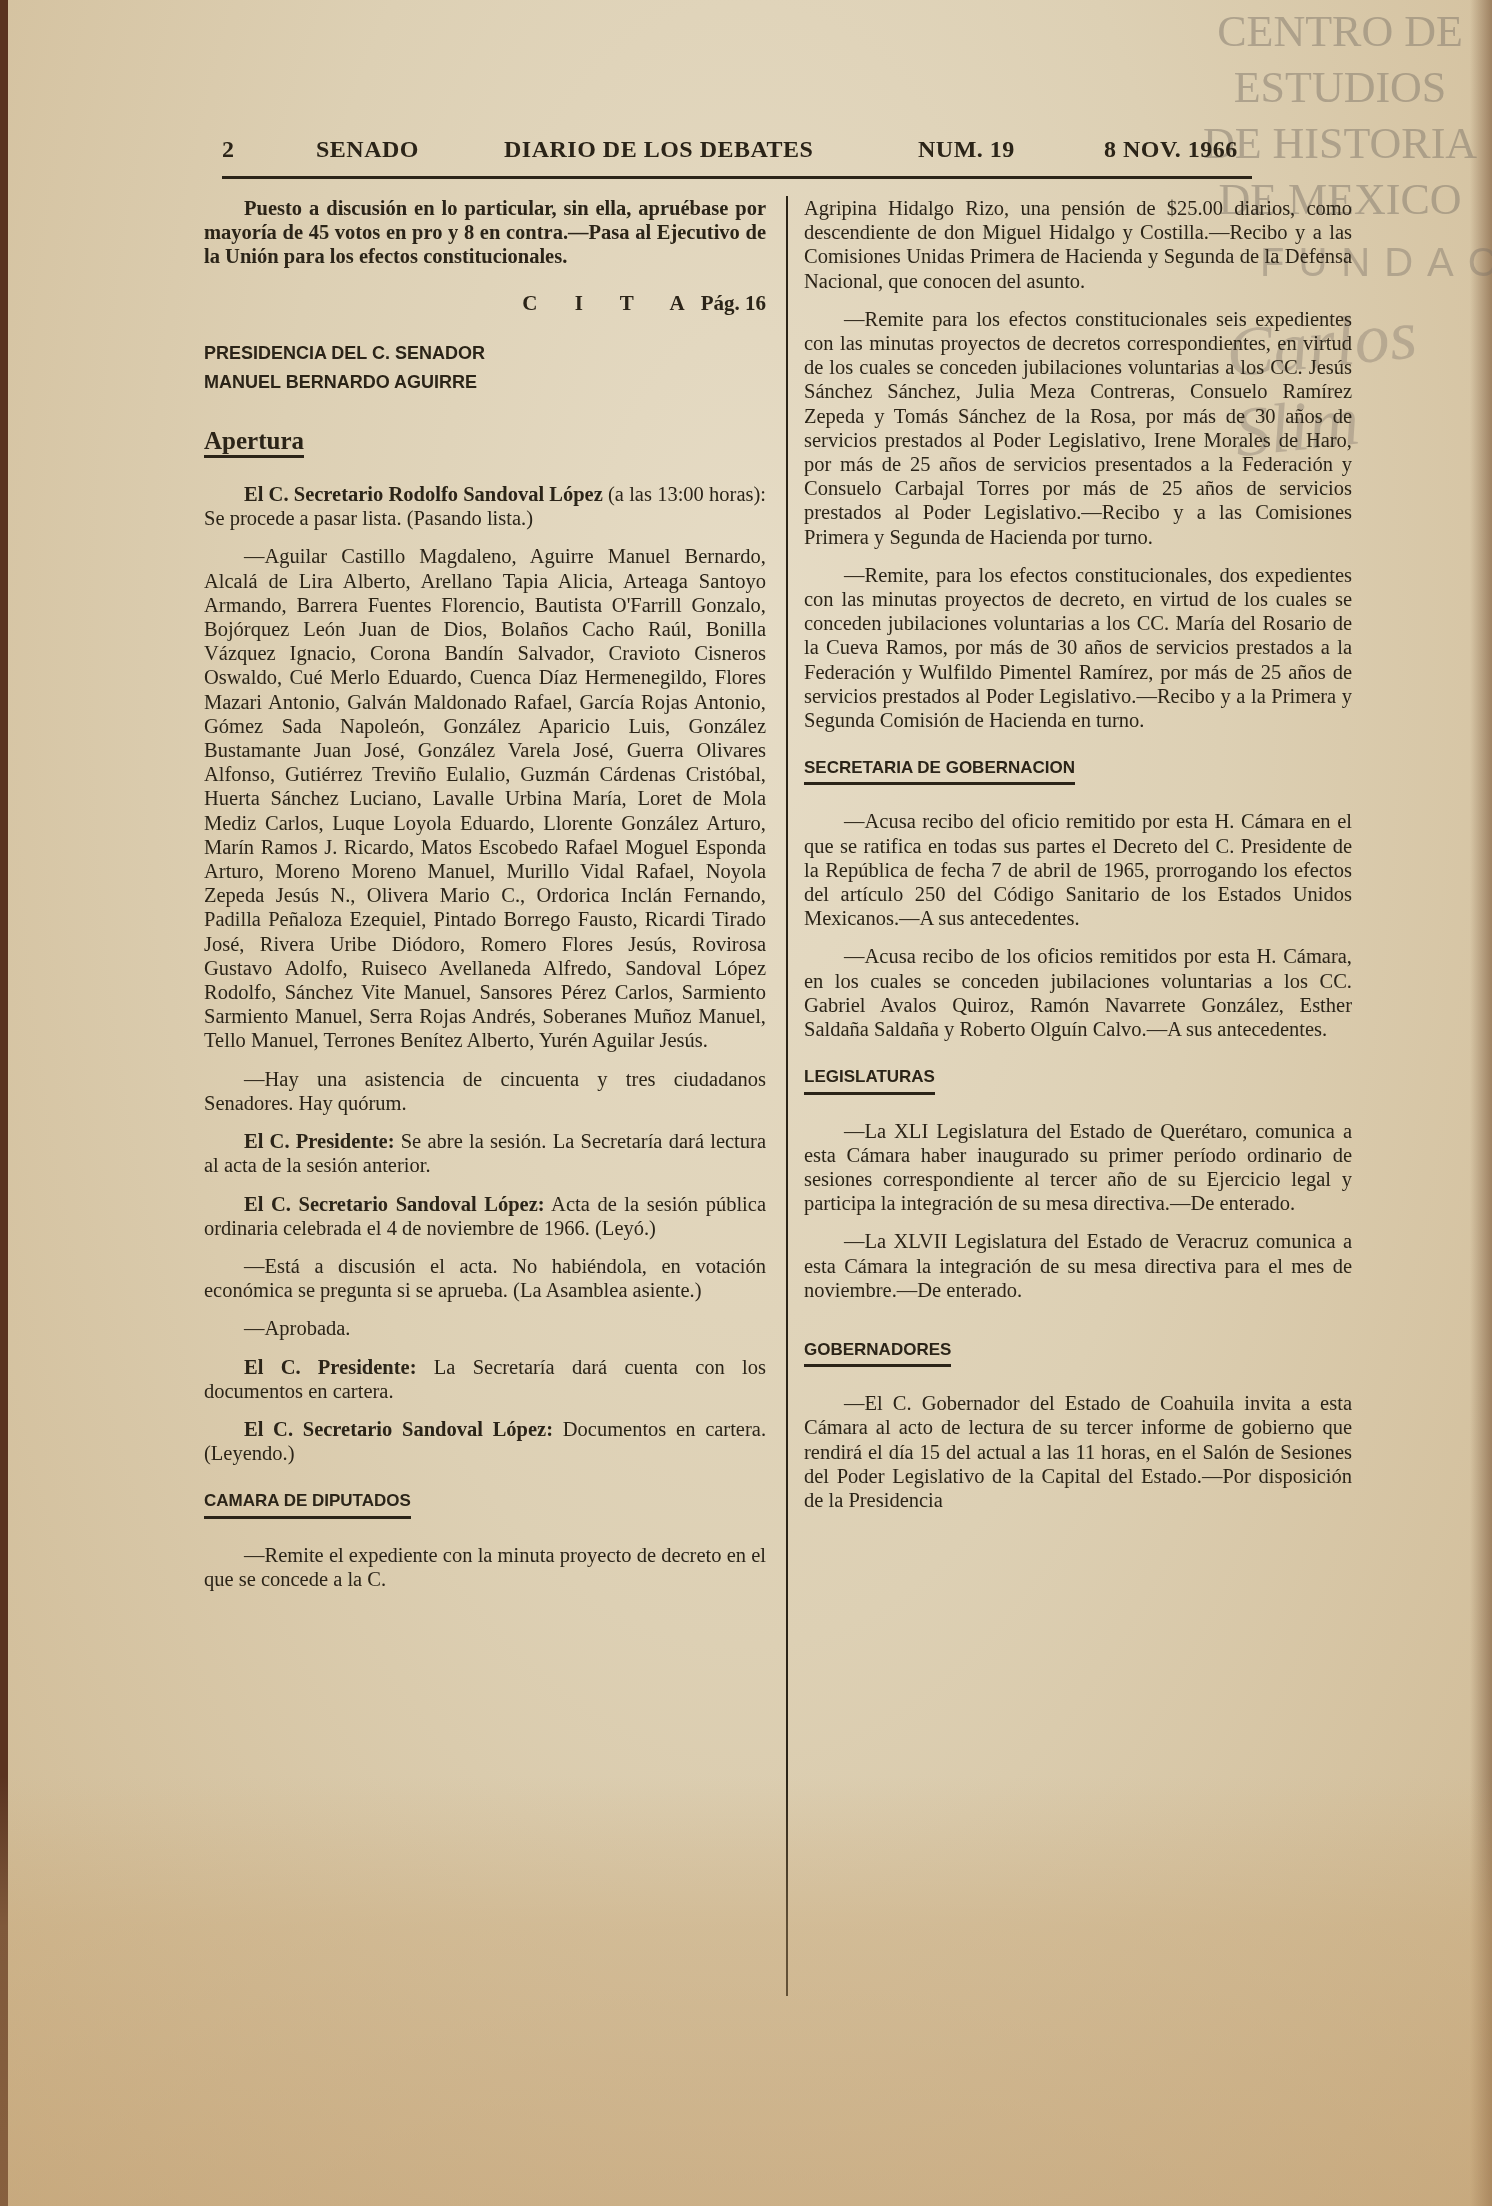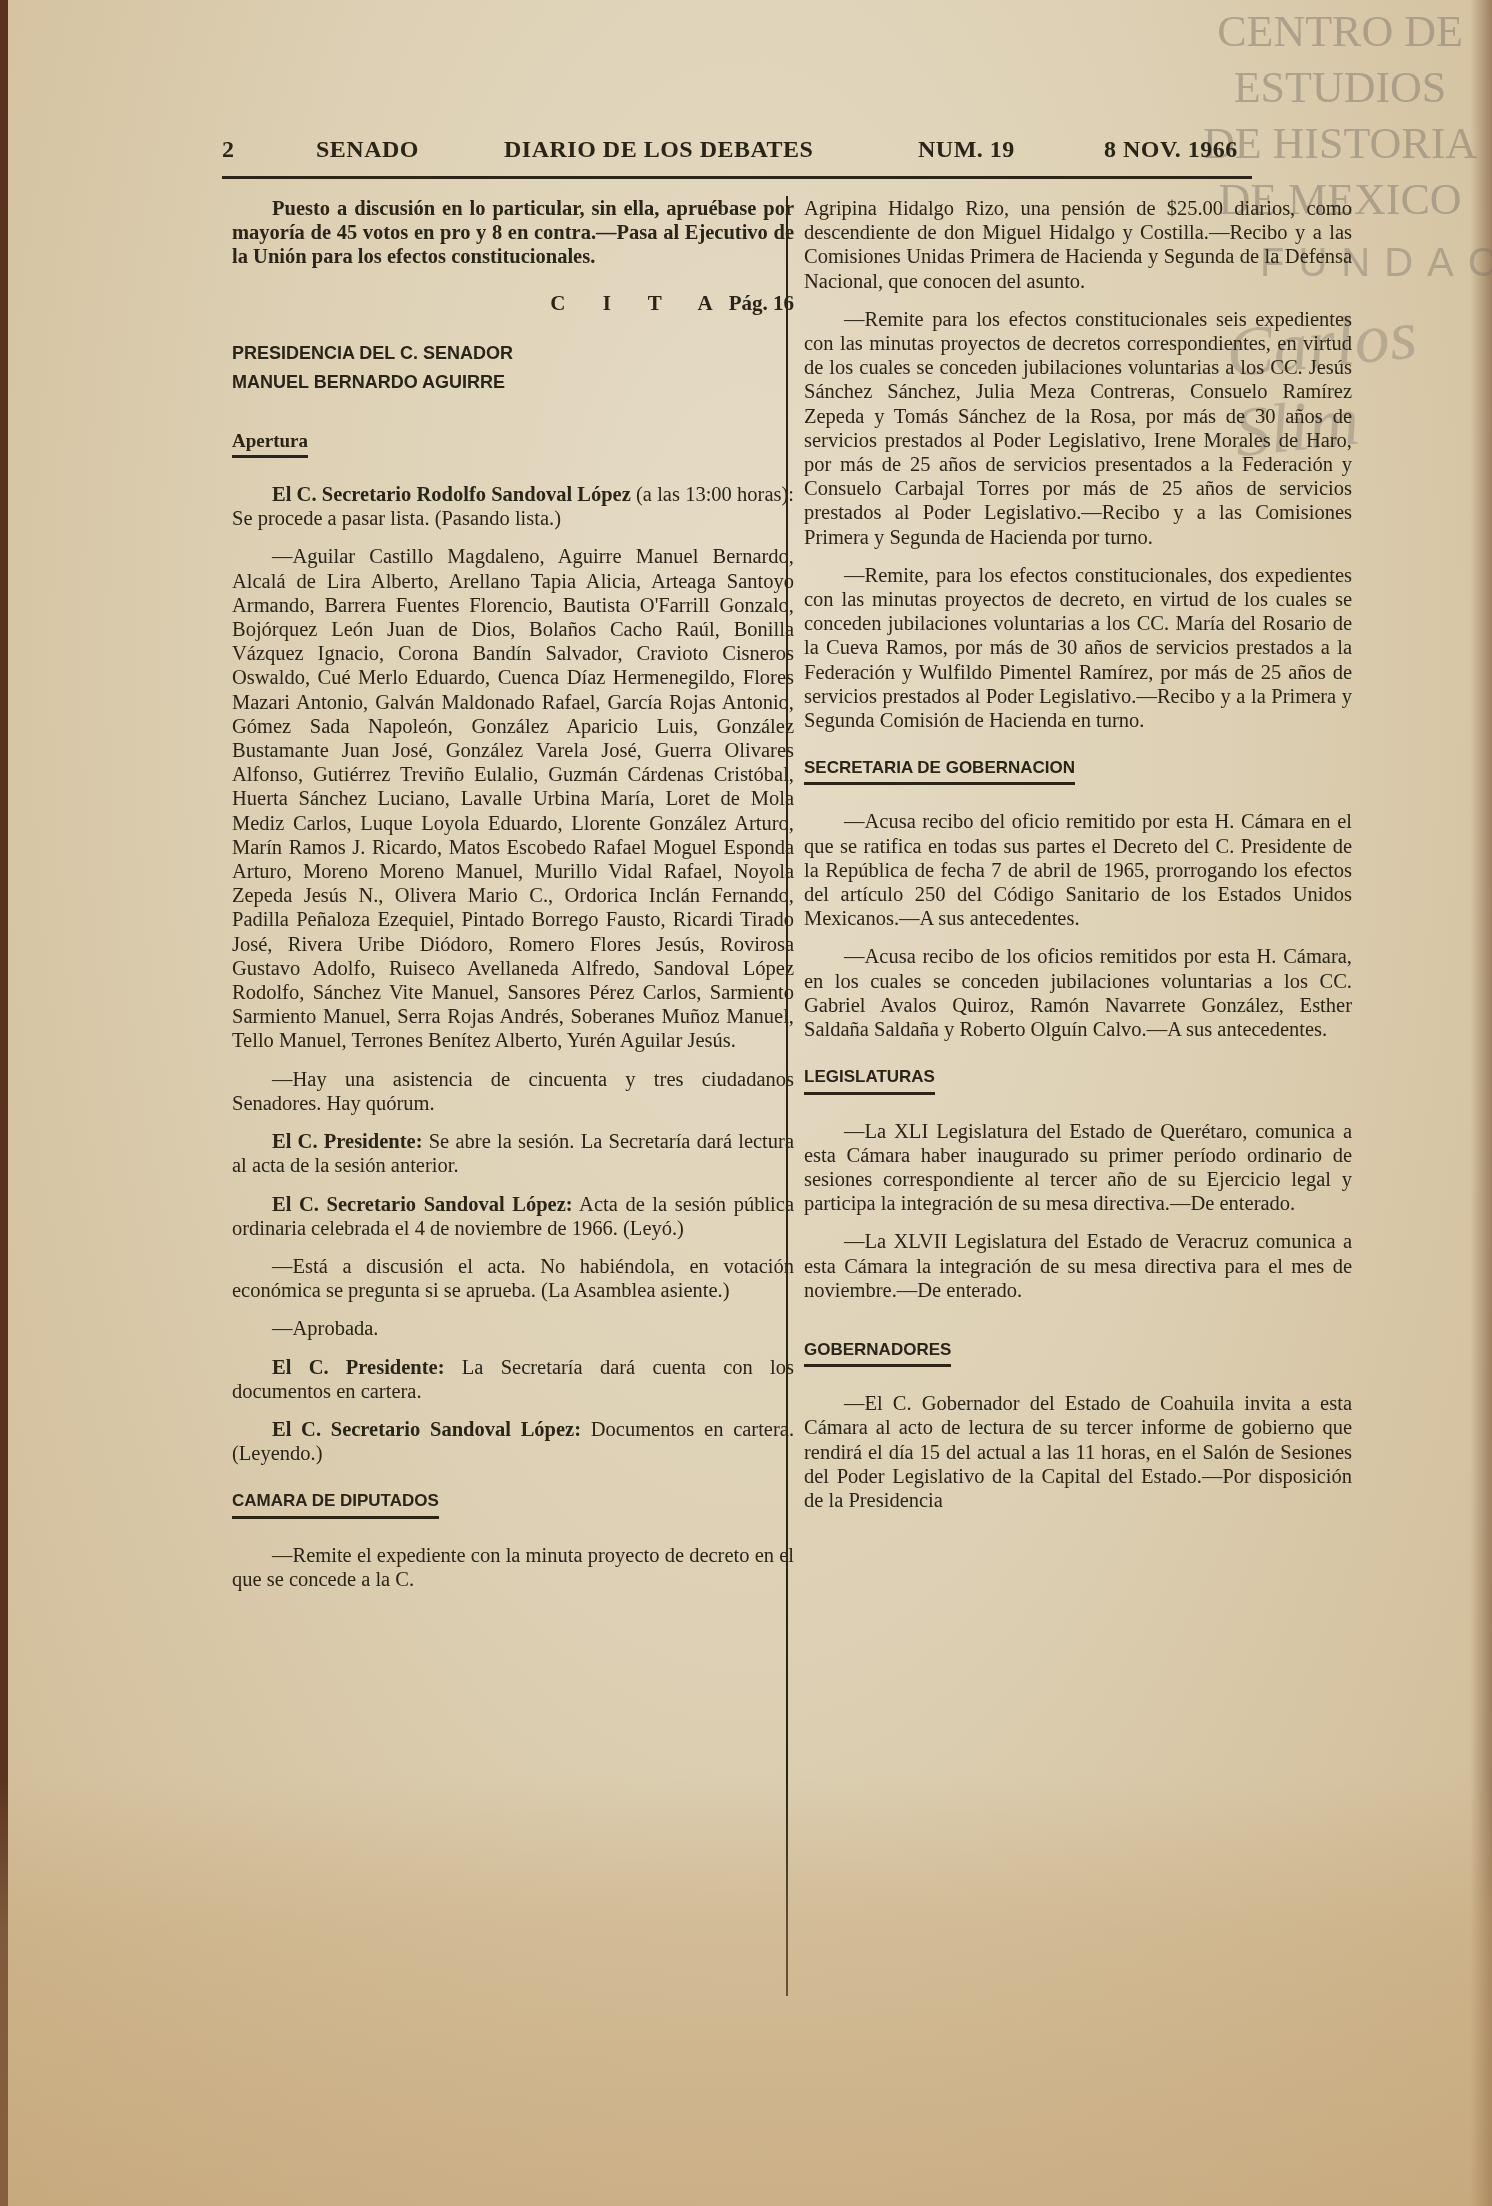"Puesto a discusión en lo" .col-left { left: 232px -> 204px }
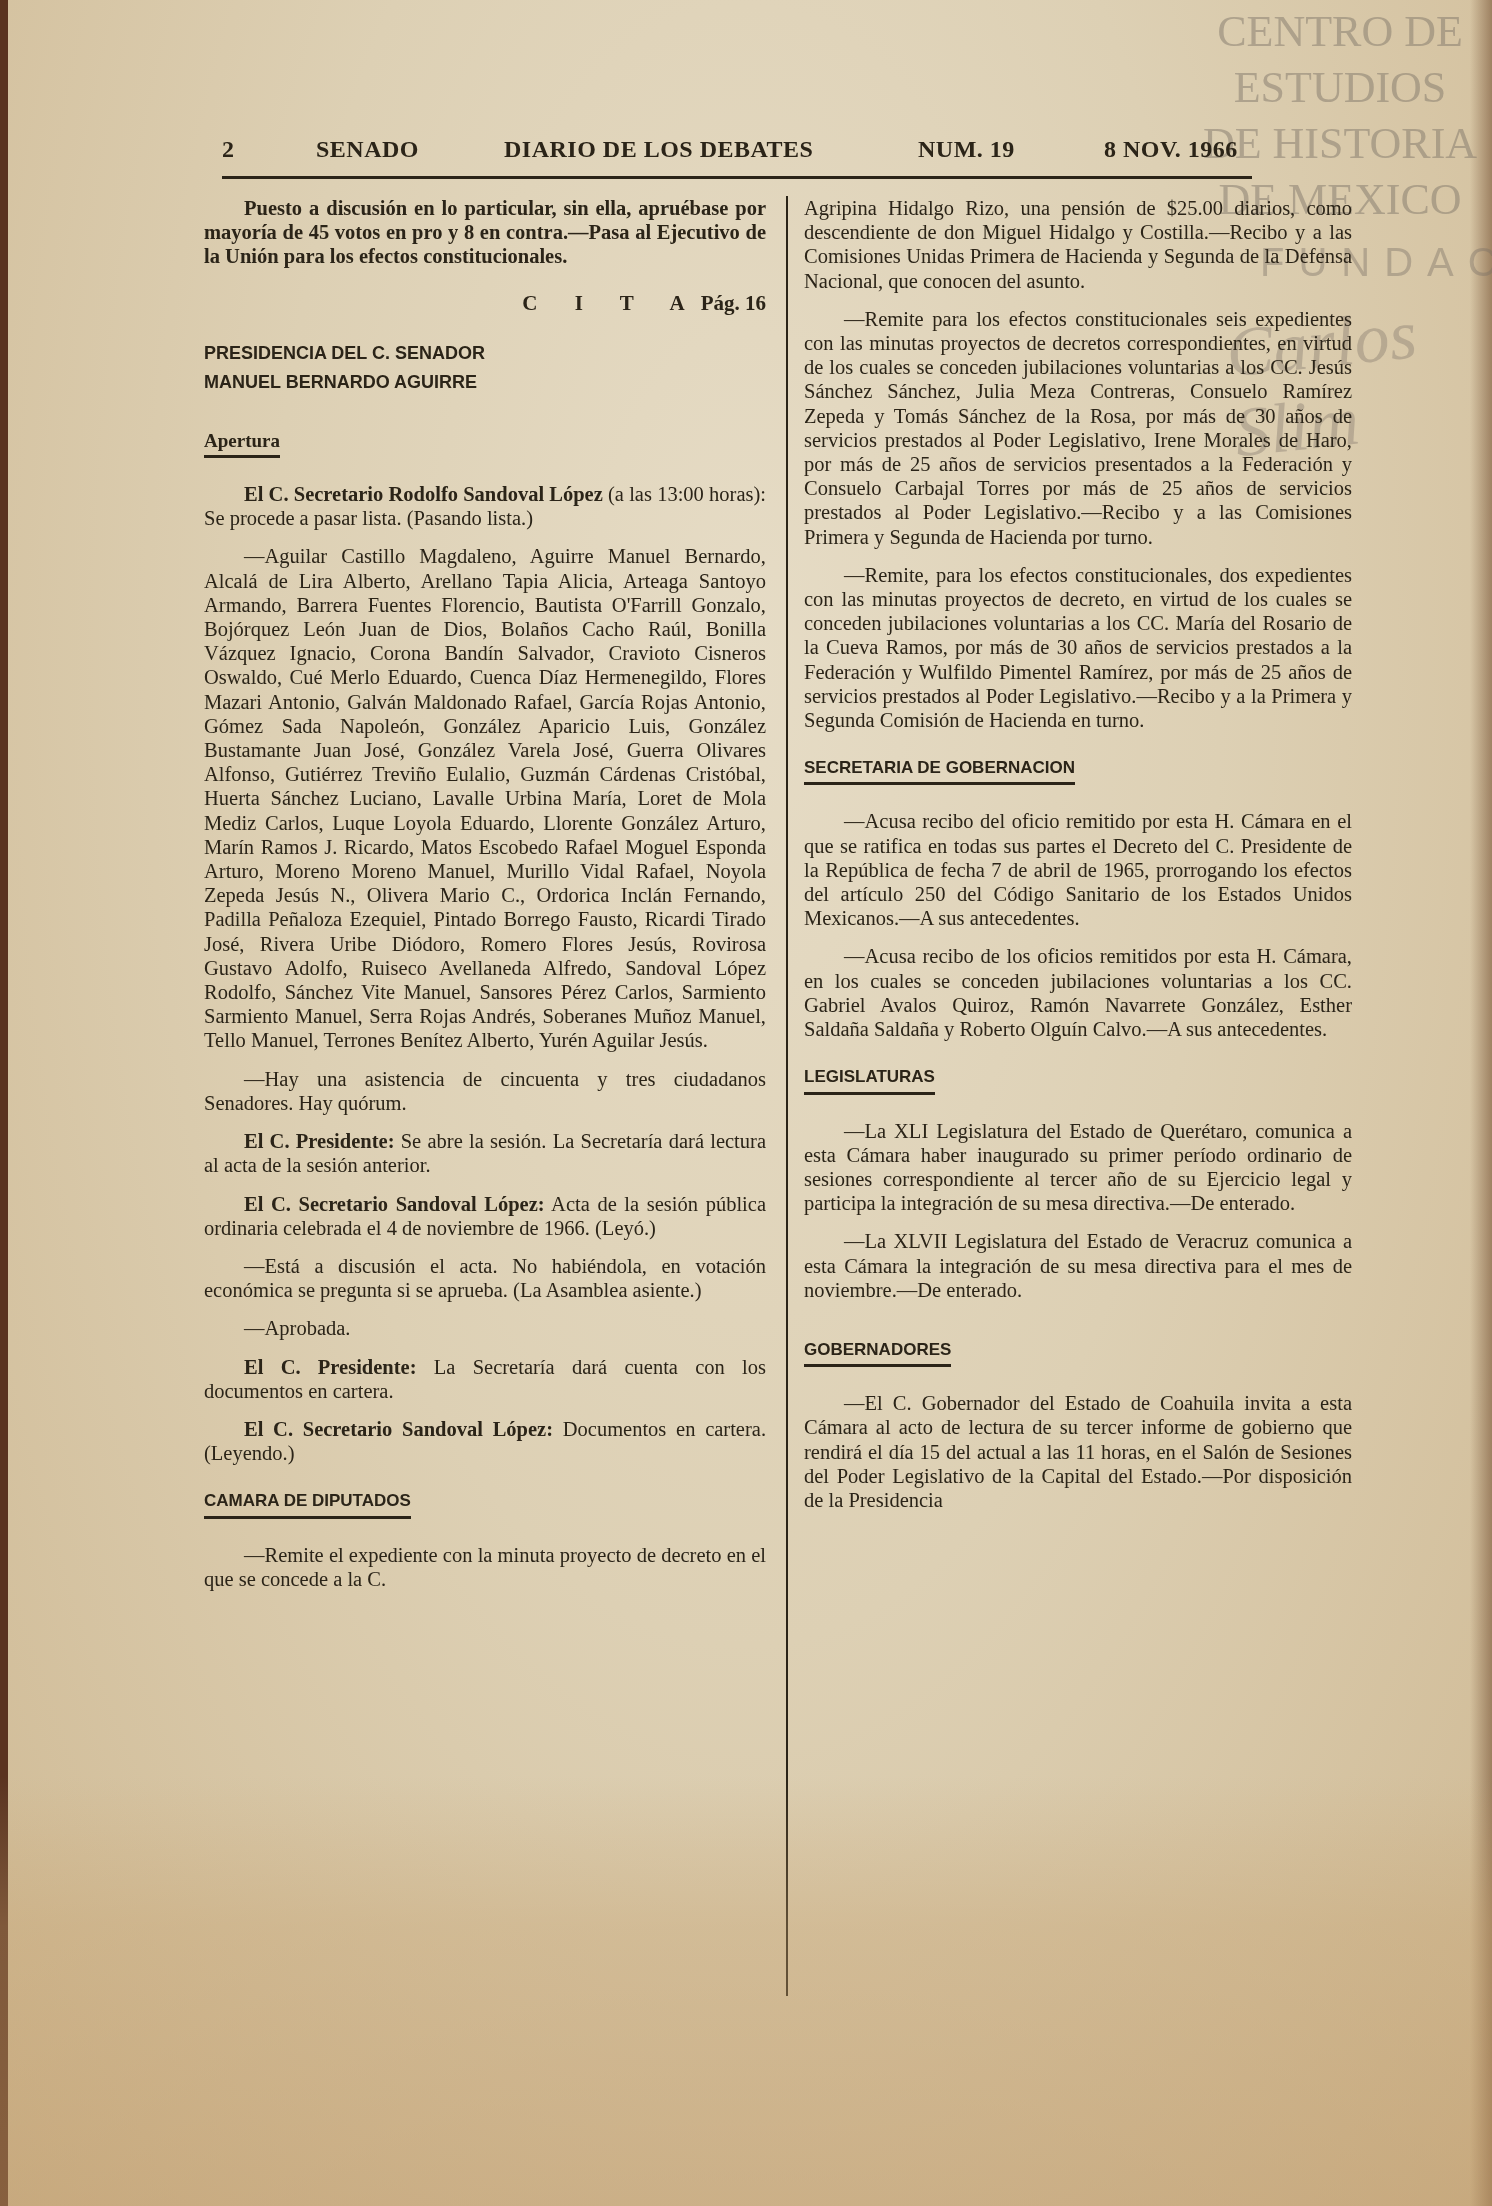"Apertura" .section-head.small { font-size: 19px -> 25px }
